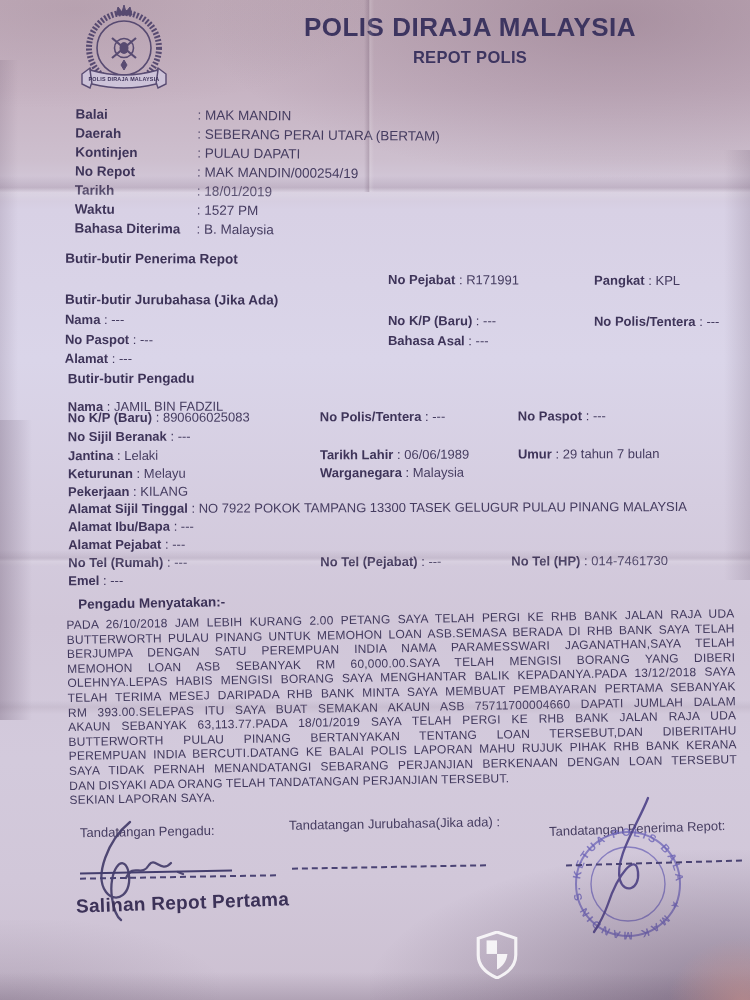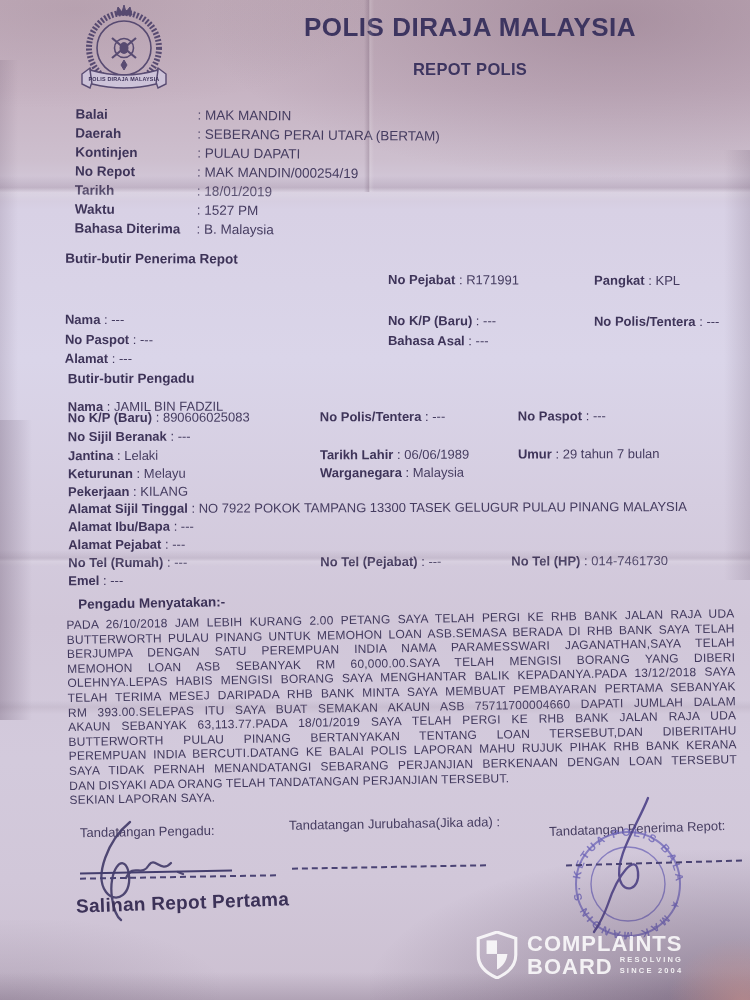"REPOT POLIS" .subtitle { margin-top: 17px -> 5px }
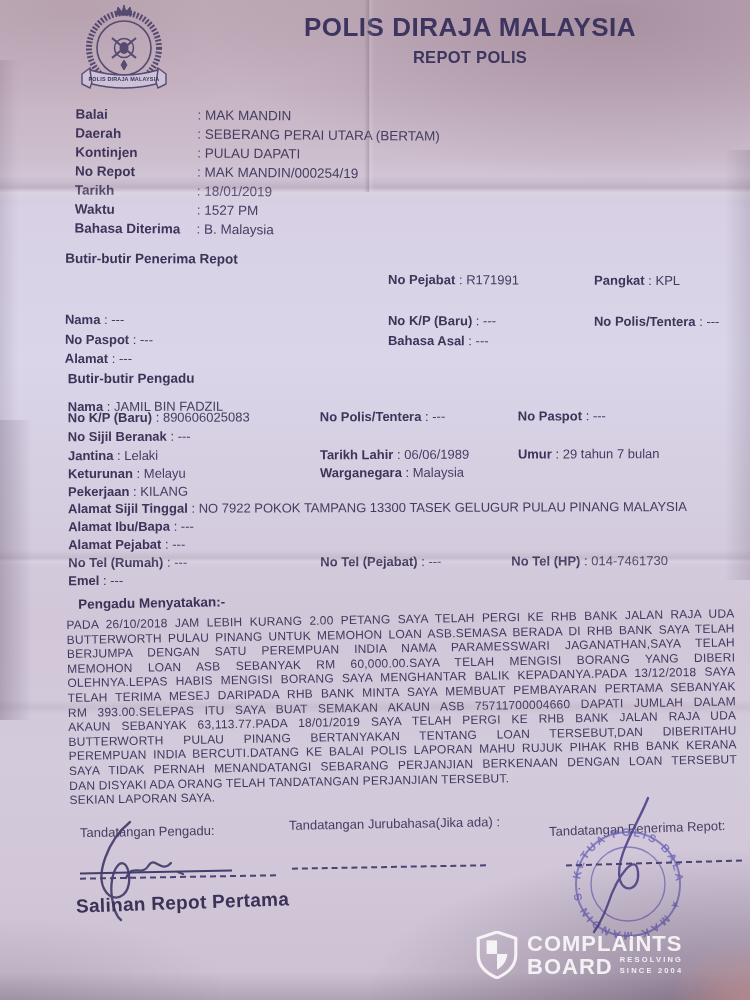"Butir-butir Jurubahasa (Jika Ada)" div.row { html: none -> <div>Butir-butir Jurubahasa (Jika Ada)</div> }
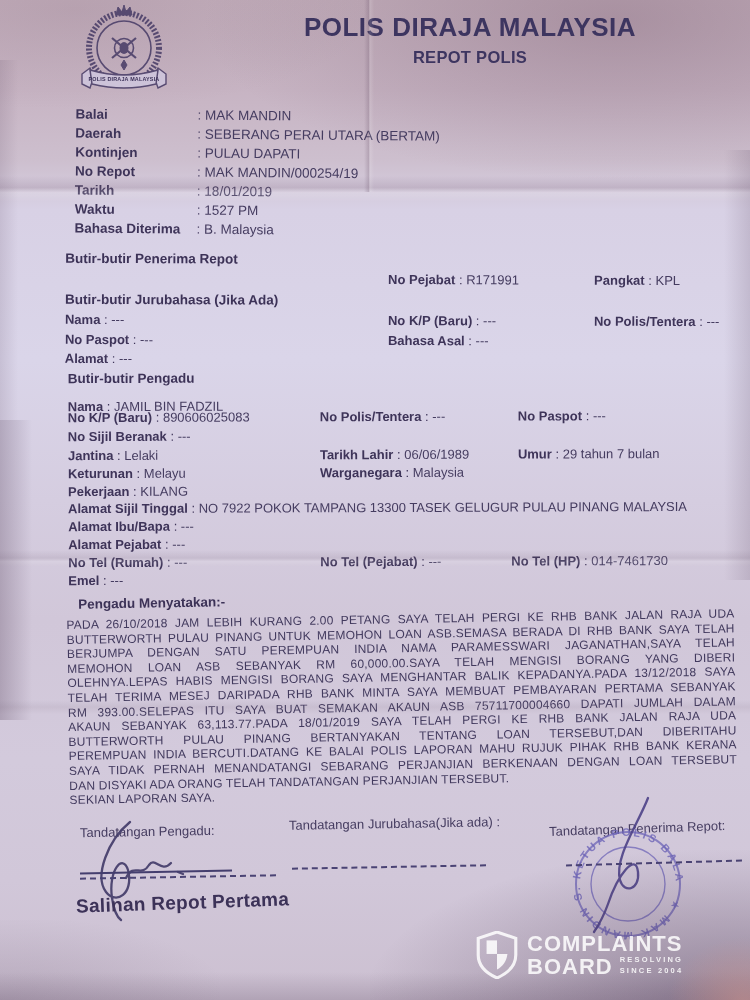"COMPLAINTS" div { html: <div> <div>COMPLAINTS</div> <div> <span>BOARD</span> <span> <div>RESOLVING</div> <div>SINCE 2004</div> </span> </div> </div> -> none }
